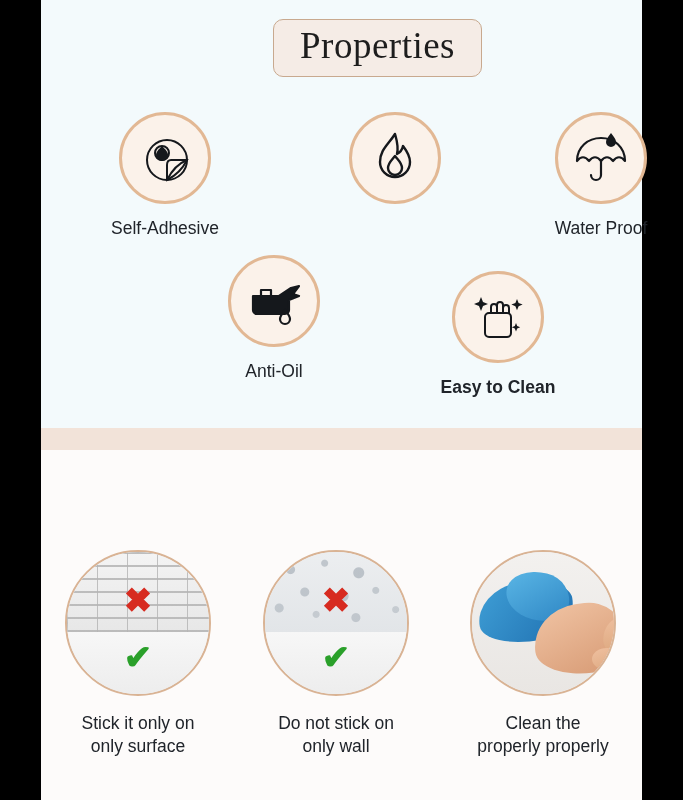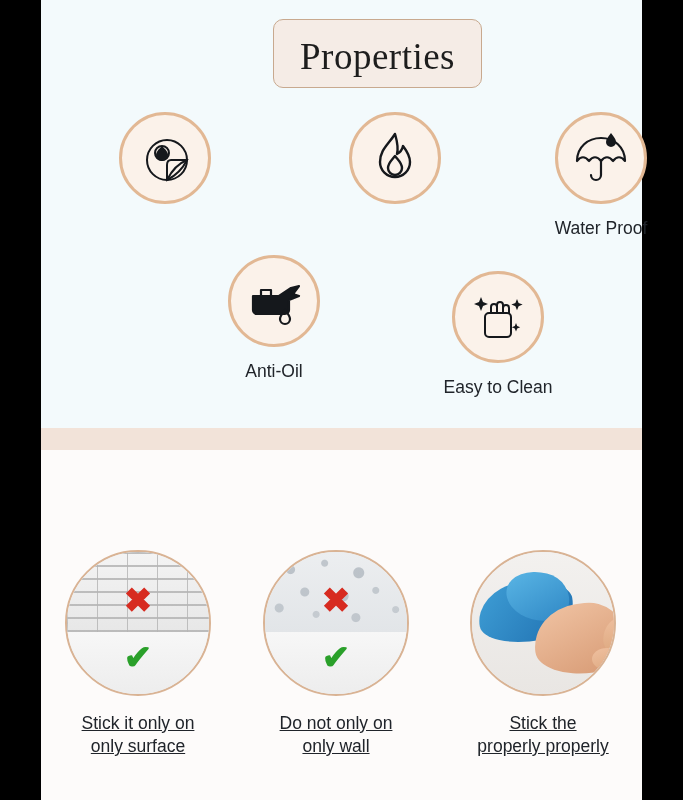"Properties" .title-plaque { padding: 17px 26px 10px 26px -> 6px 26px 10px 26px }
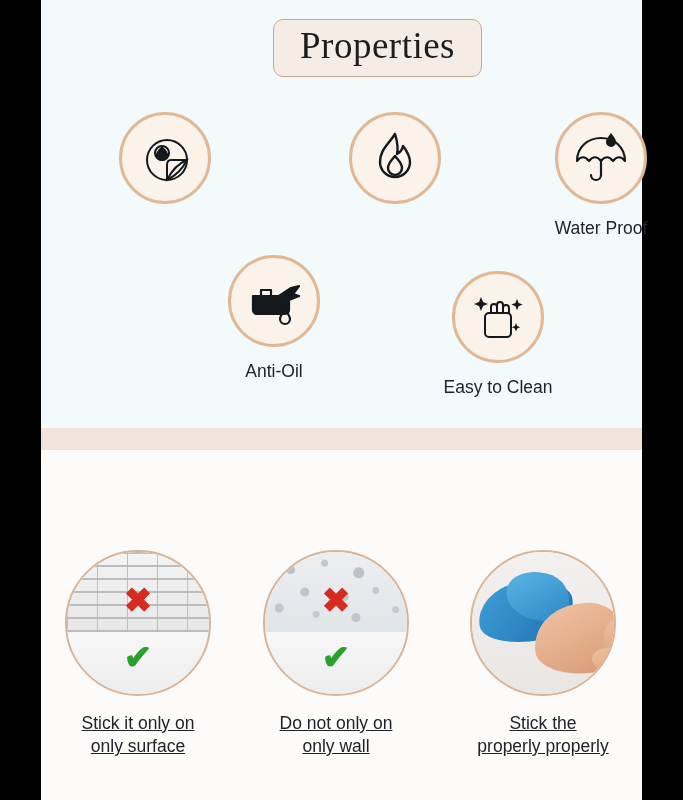"Self-Adhesive" div.prop-label { html: none -> <div>Self-Adhesive</div> }
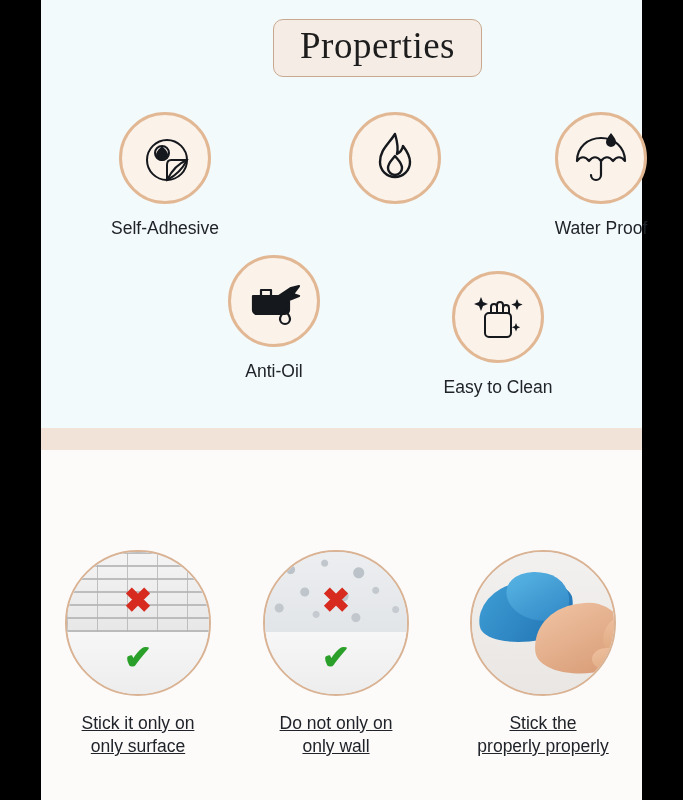"Easy to Clean" #prop-4 { font-weight: none -> bold }
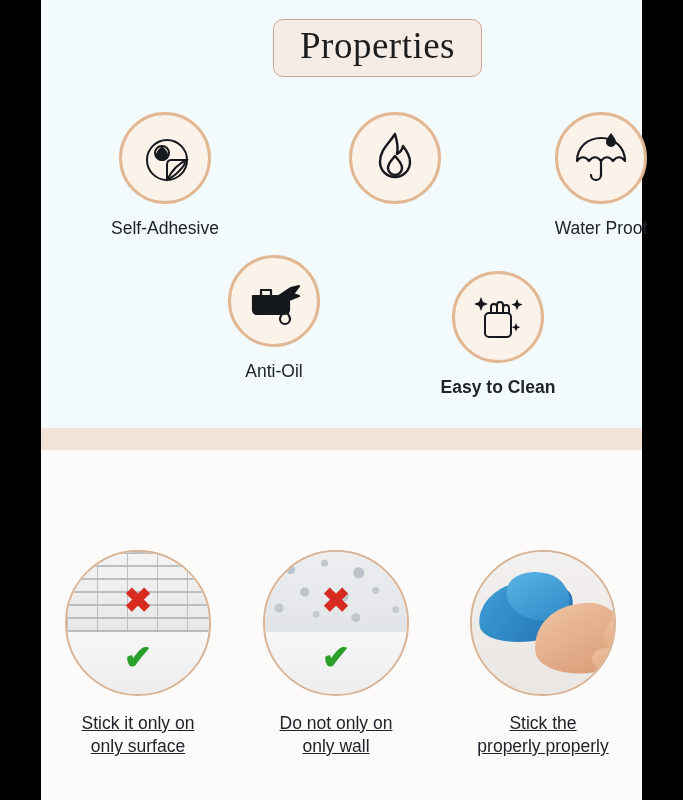"Stick it only on" .prec-label { text-decoration: underline -> none }
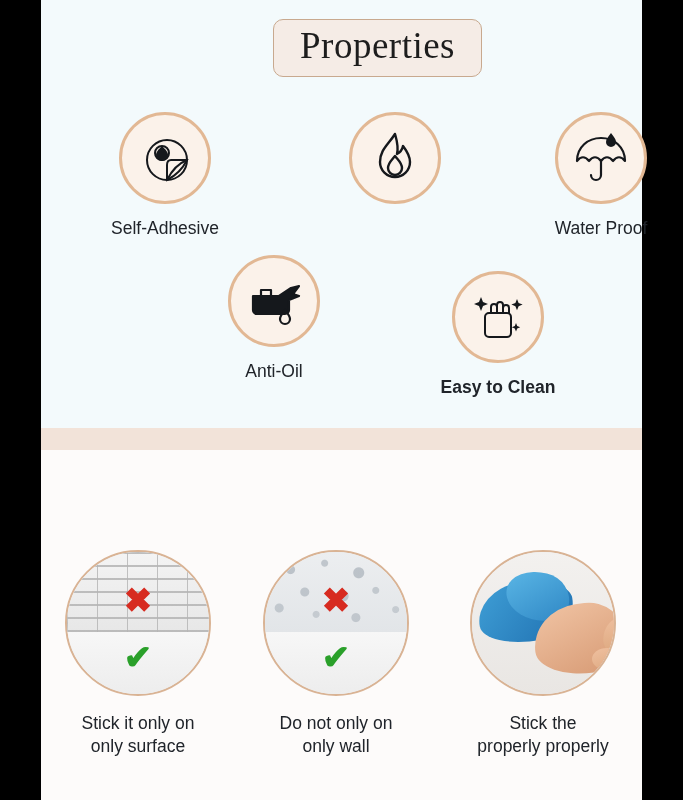"Do not only on" span { text: only -> stick }
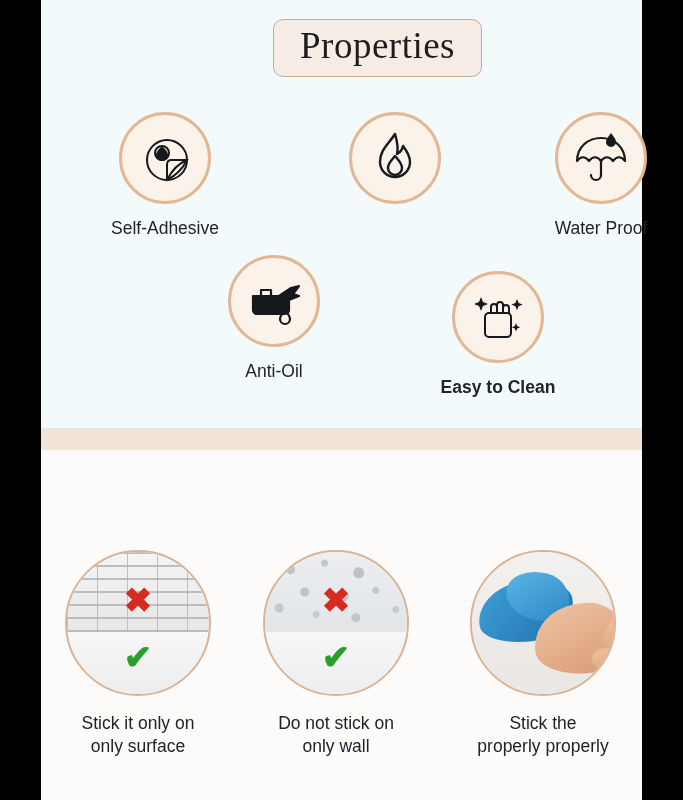"Stick the" span { text: Stick -> Clean }
